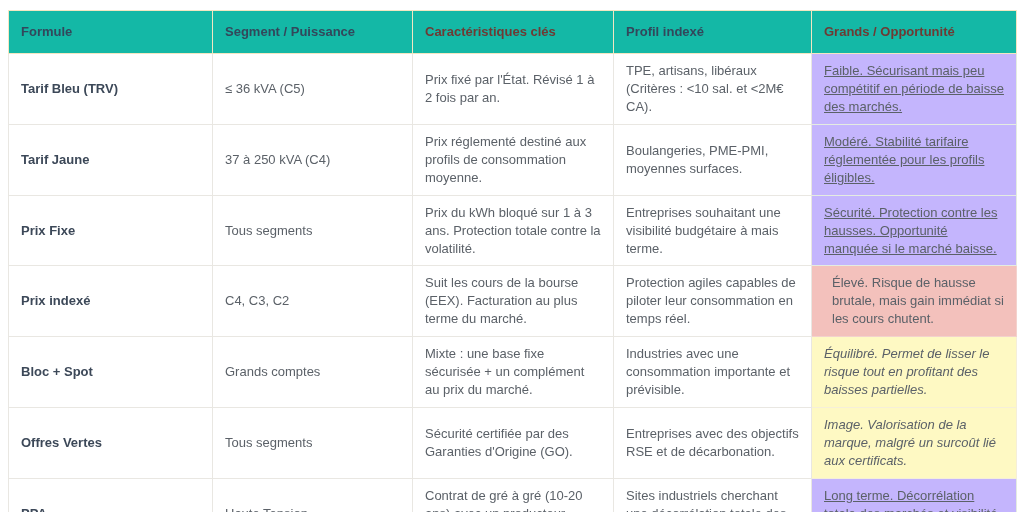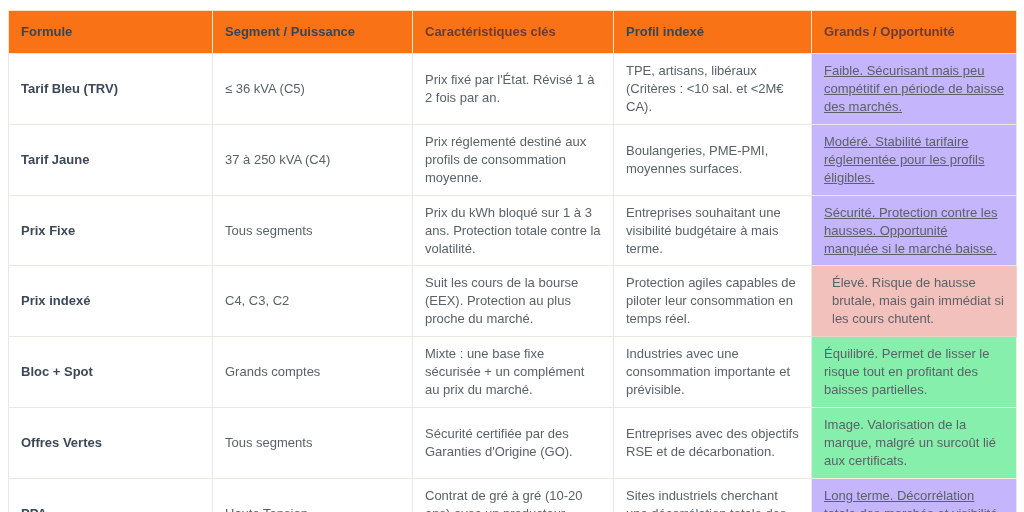"Formule" .pricing-table thead th { background: #f97316 -> #14b8a6 }
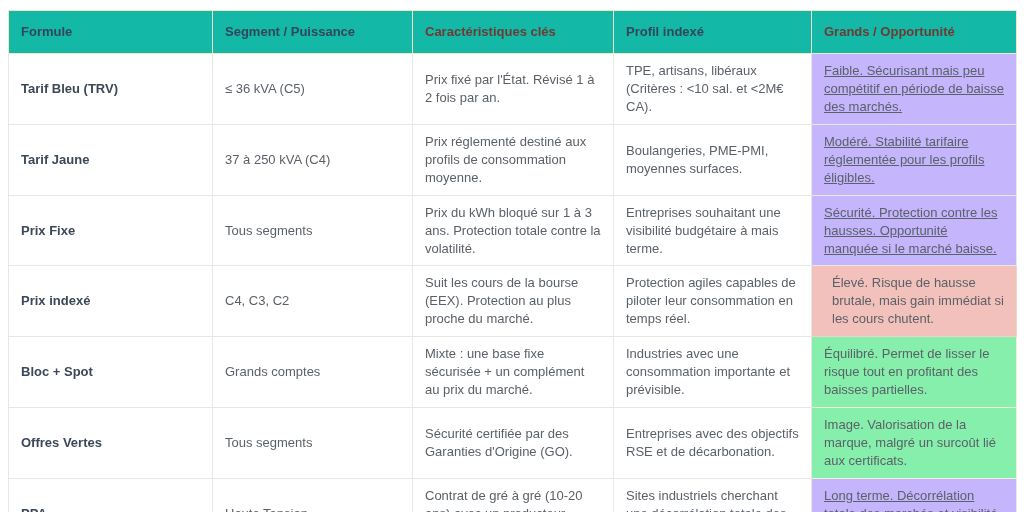"Suit les cours de la" td.c-body { text: Protection au plus proche -> Facturation au plus terme }
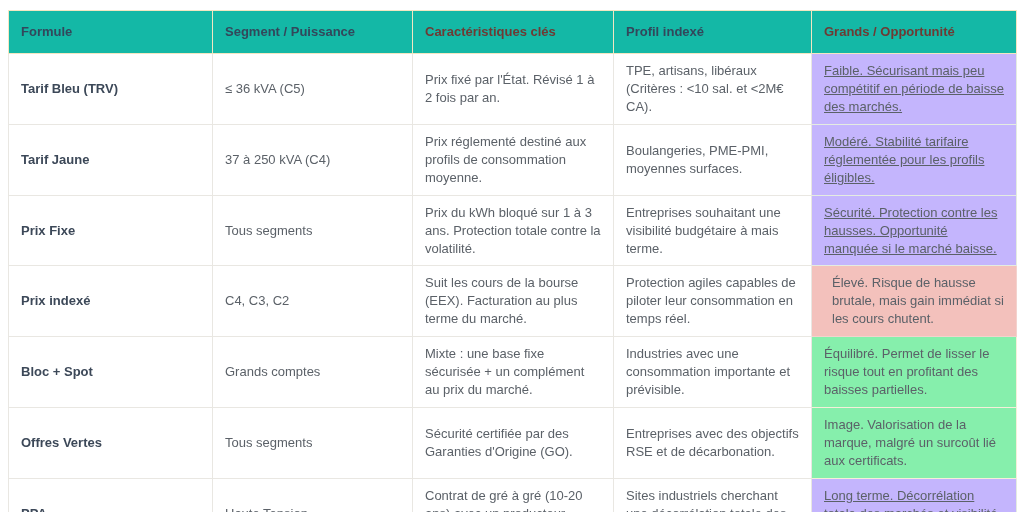"Équilibré. Permet de lisser le" td[data-tone="yellow"] { background: #86efac -> #fef9c3; font-style: none -> italic }
